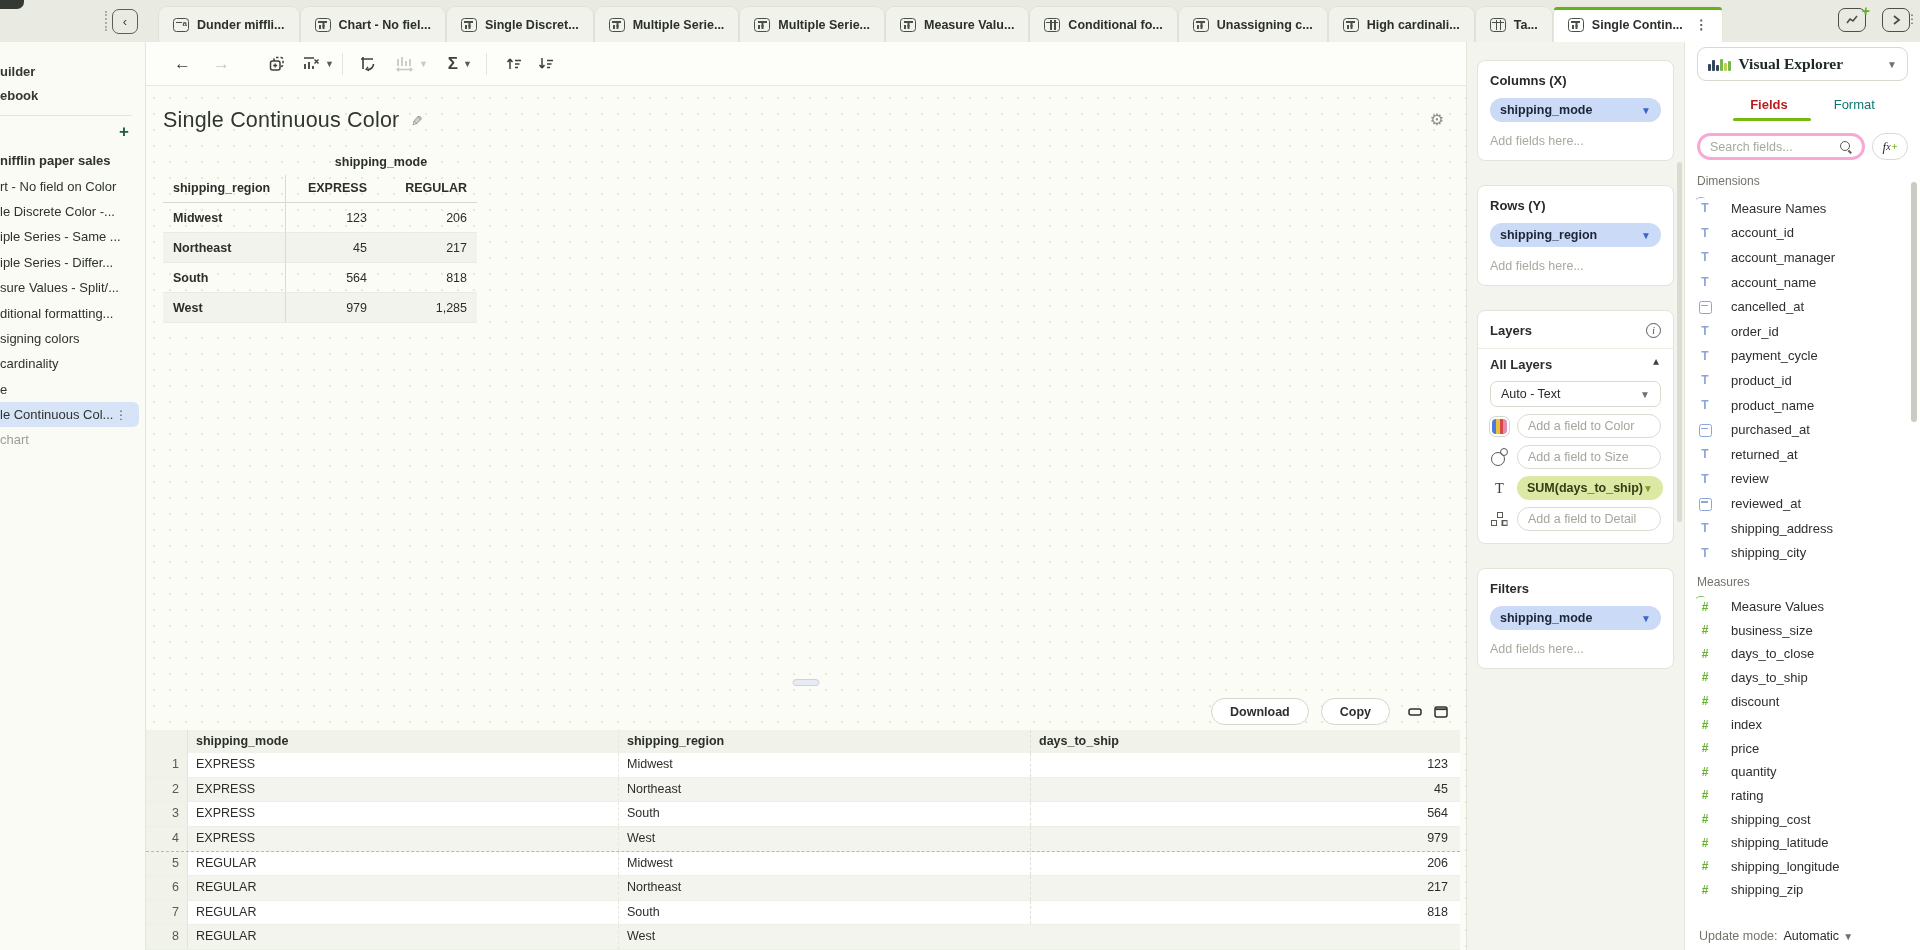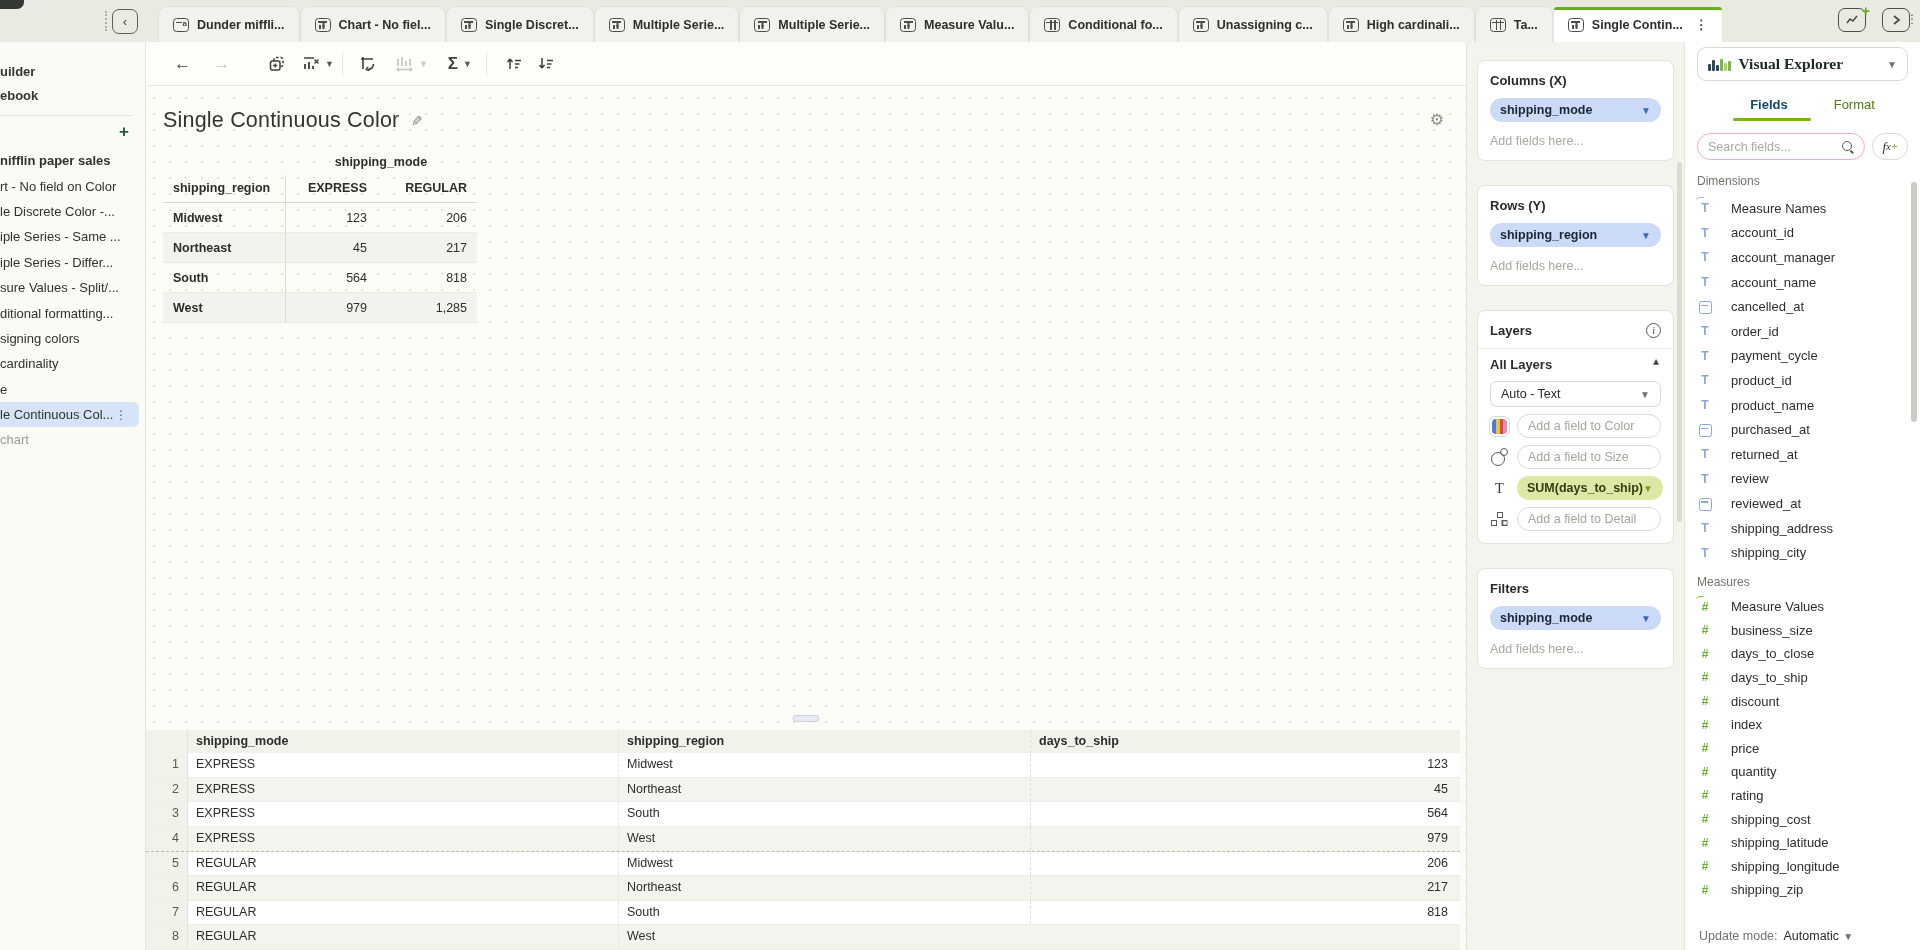"Fields" .ftab.active { color: #0c4a6e -> #b91c1c }
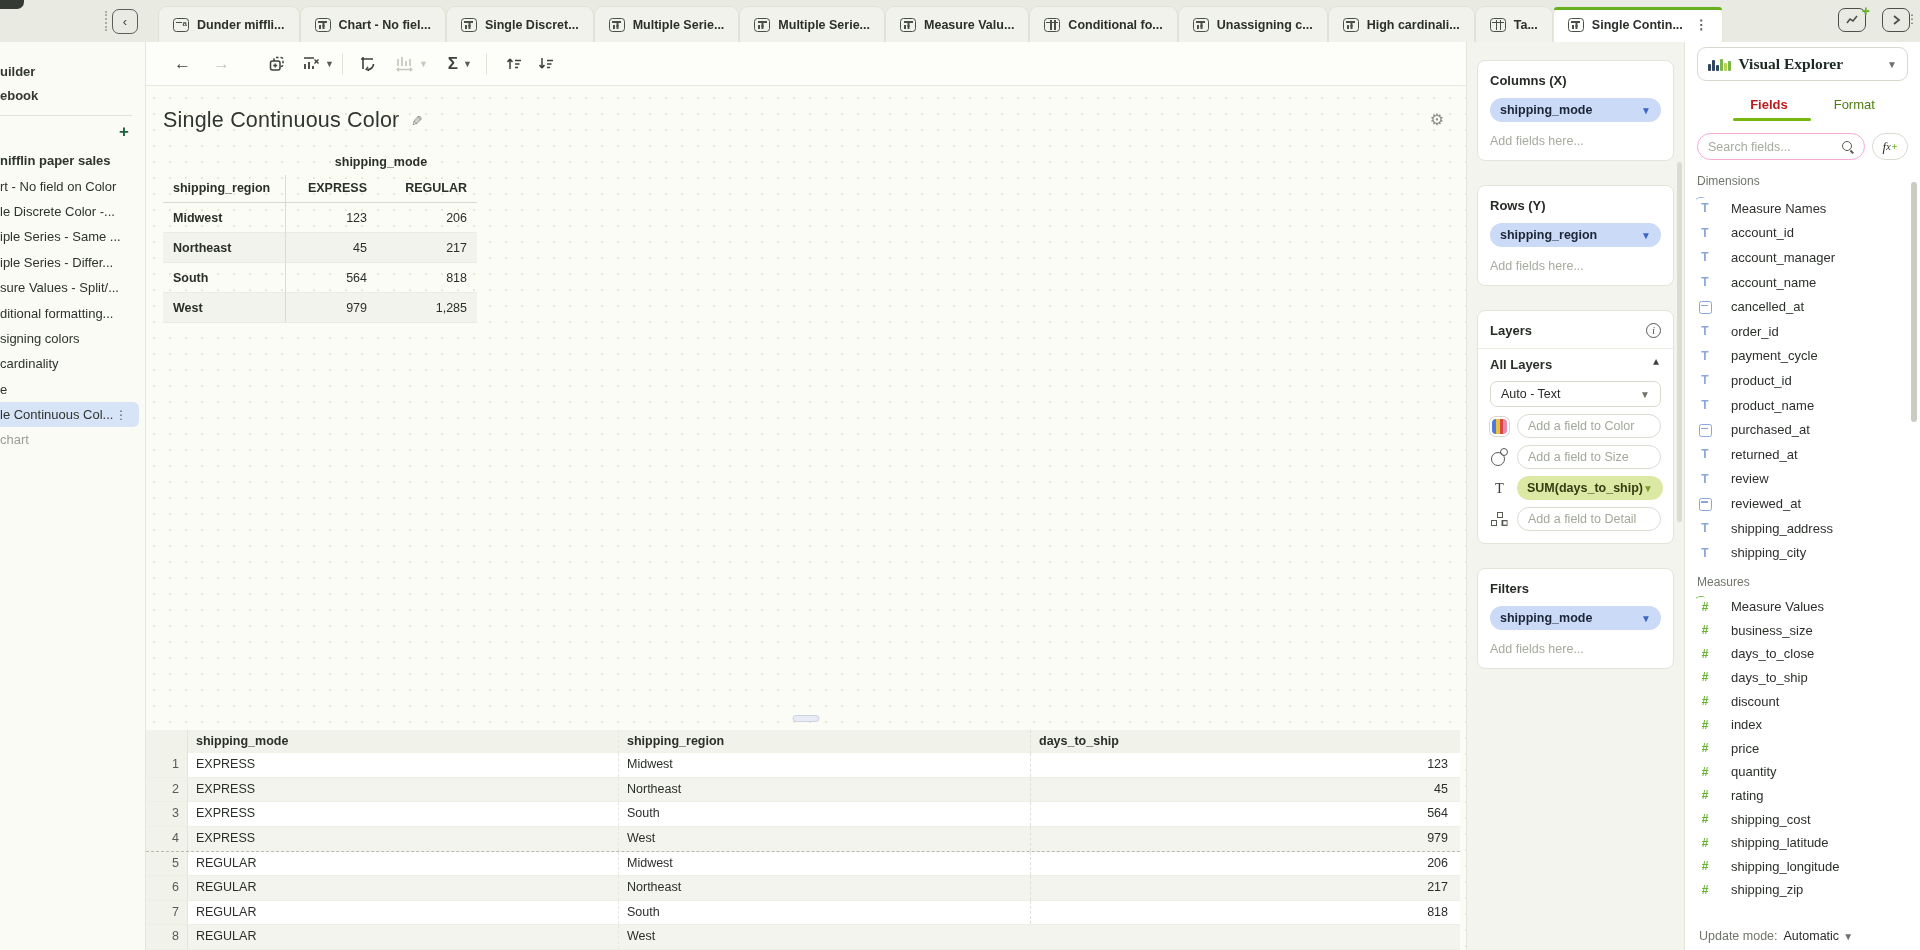"Format" .ftab { color: #4d7c0f -> #0f766e }
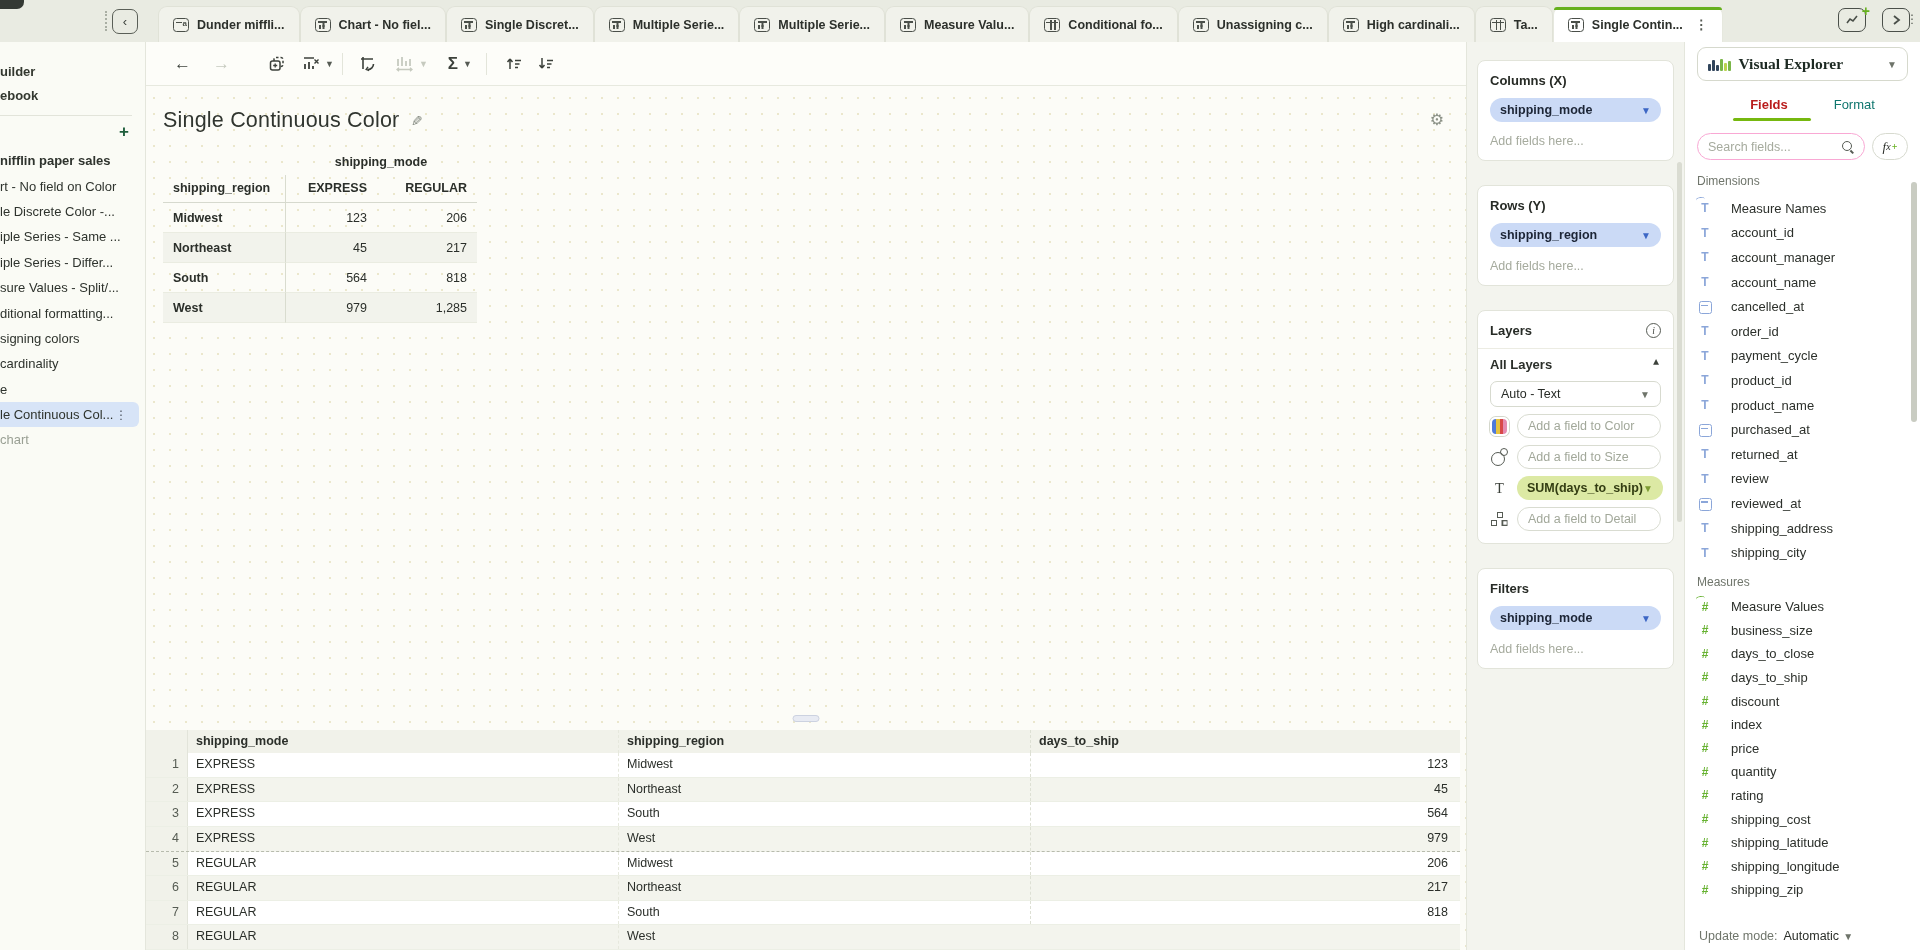"Search fields..." .search-box { border: 1px solid #f9a8d4 -> 3px solid #f9a8d4 }
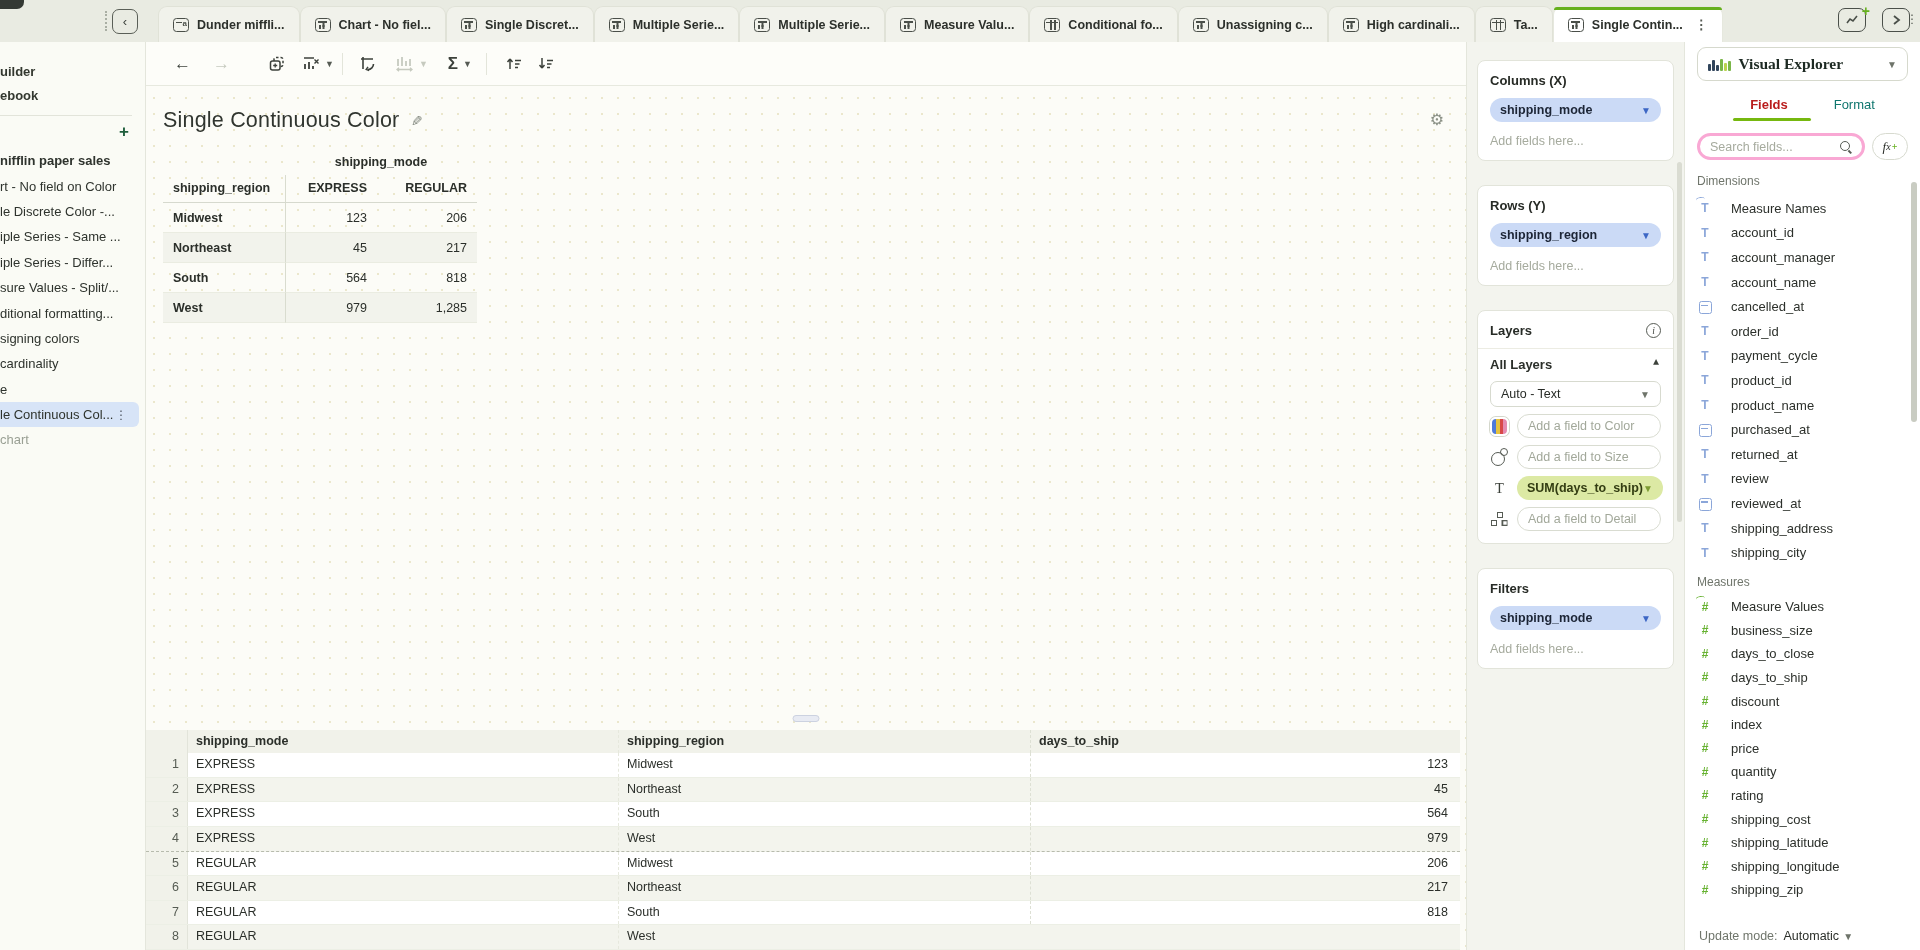"Download" div.results-bar { html: none -> <div> <div>Download</div> <div>Copy</div> <span> <svg> <rect></rect> </svg> </span> <span> <svg> <rect></rect> <path></path> </svg> </span> </div> }
